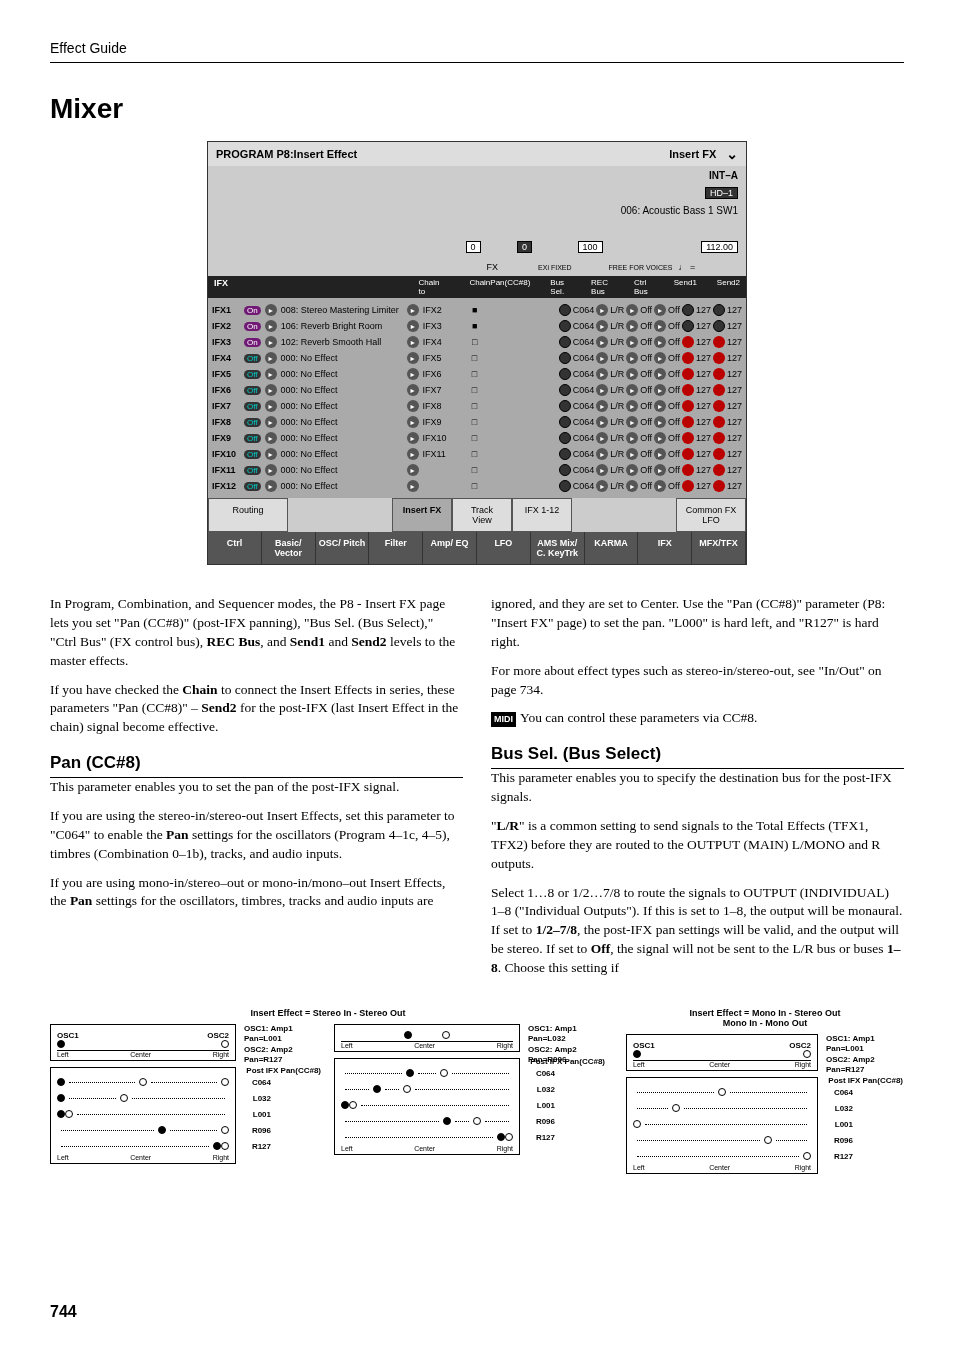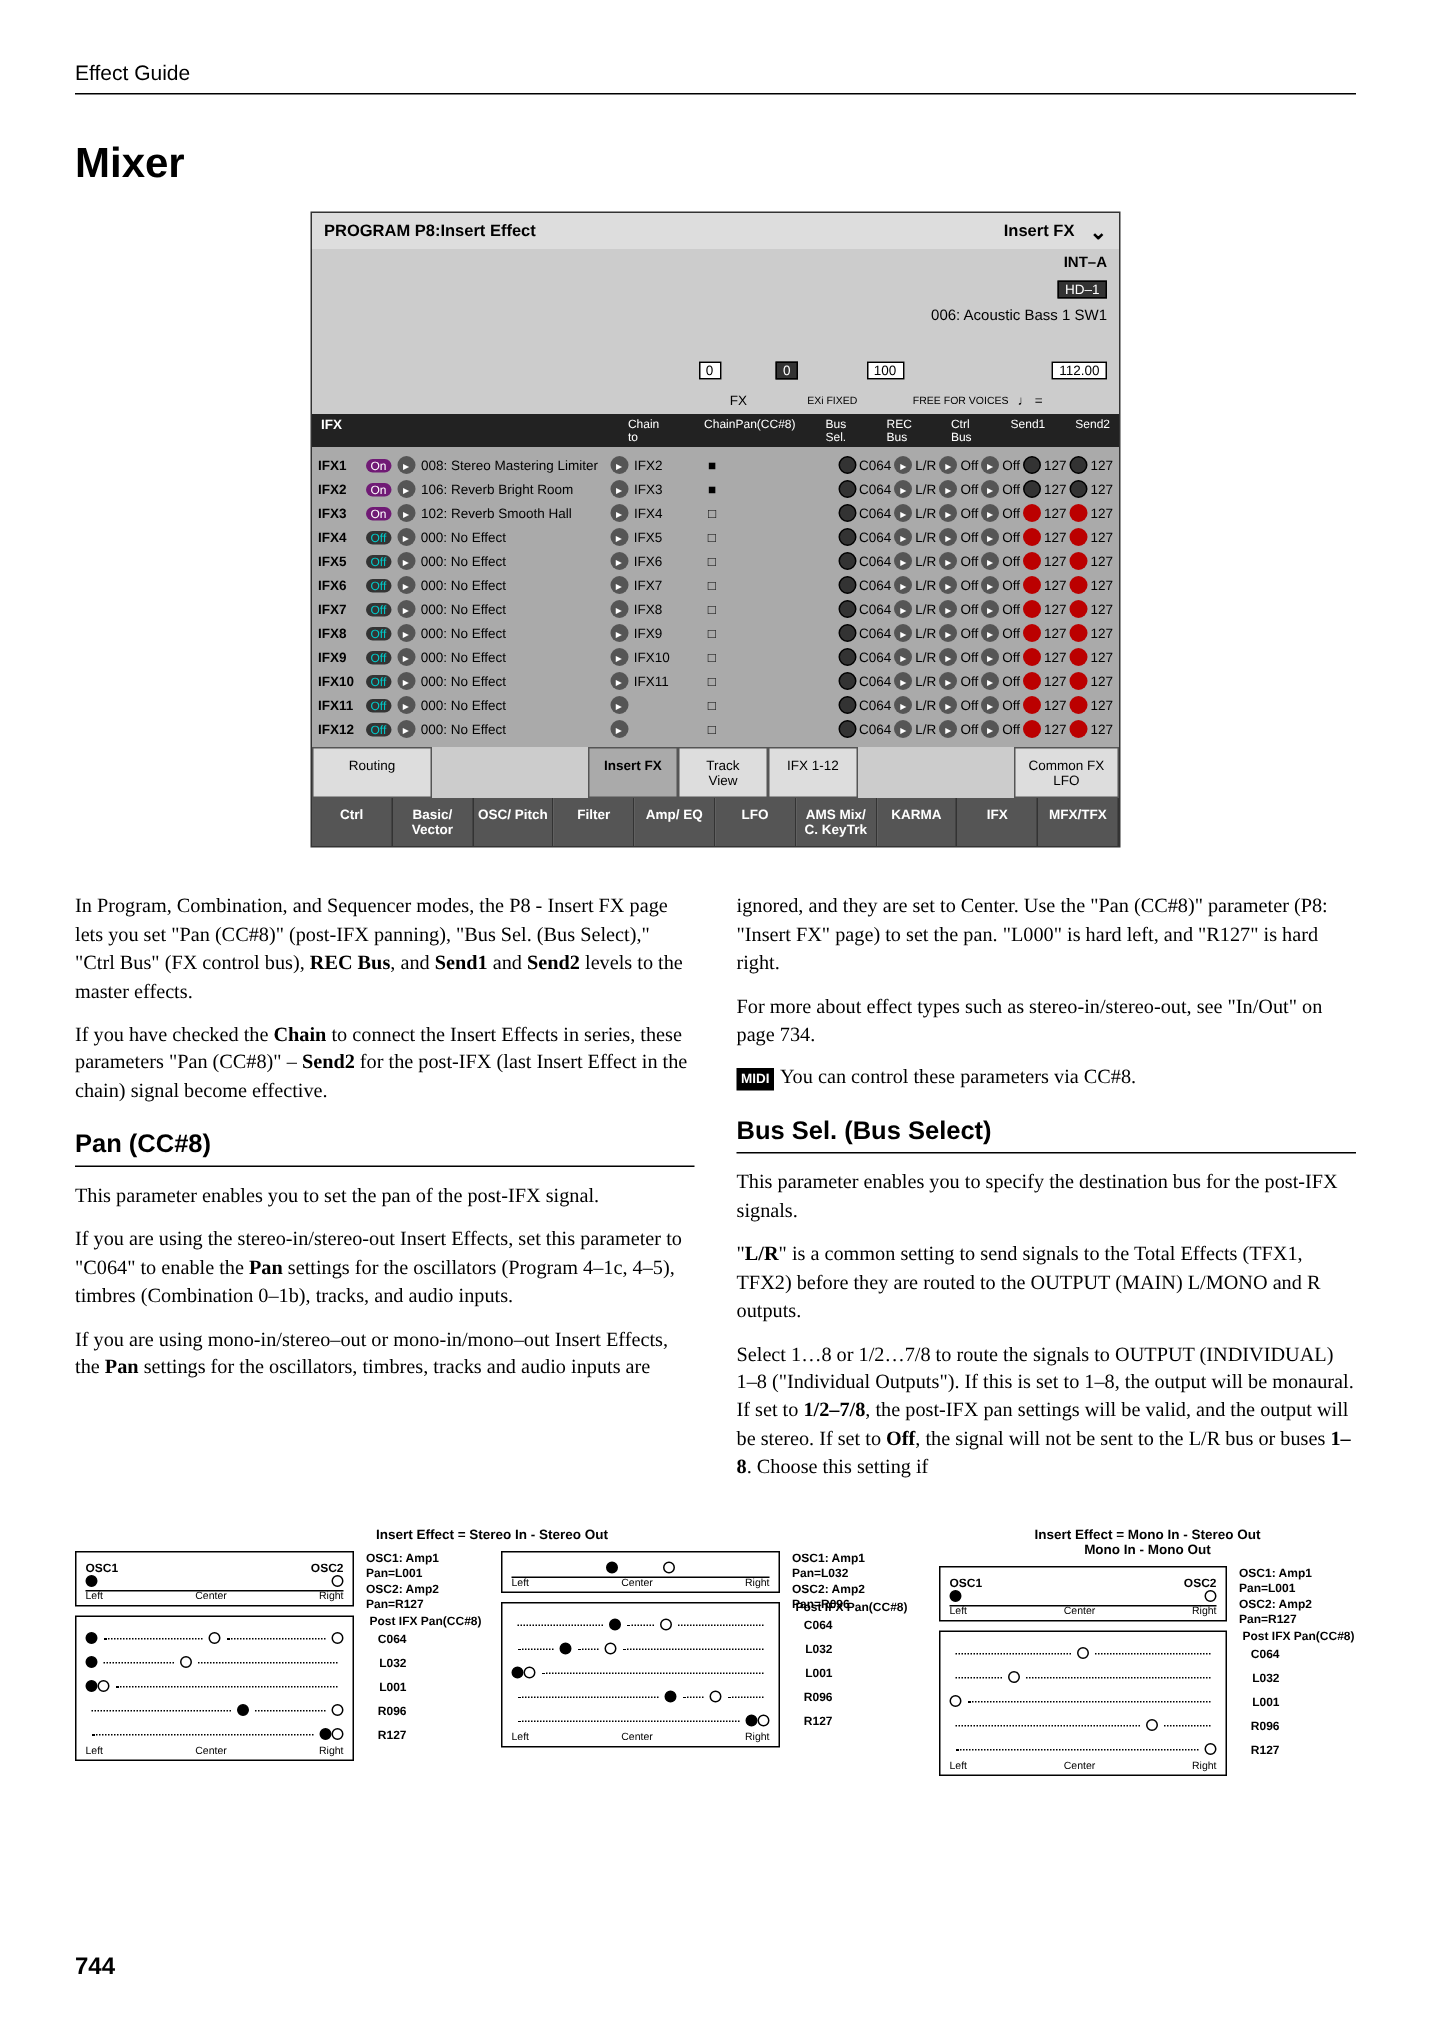"Pan (CC#8)" .h2 { margin: 14px 0 10px 0 -> 14px 0 0 0 }
